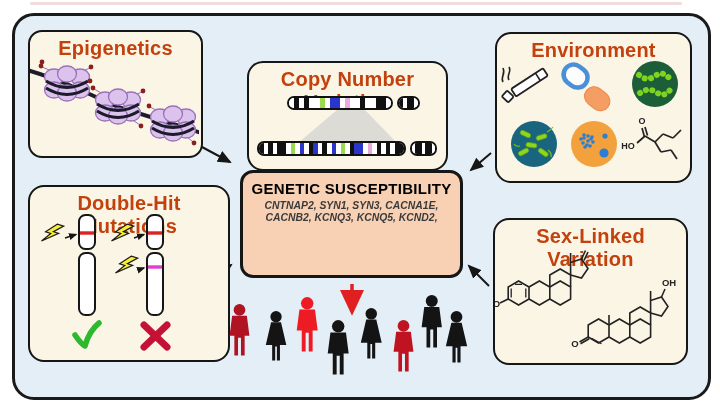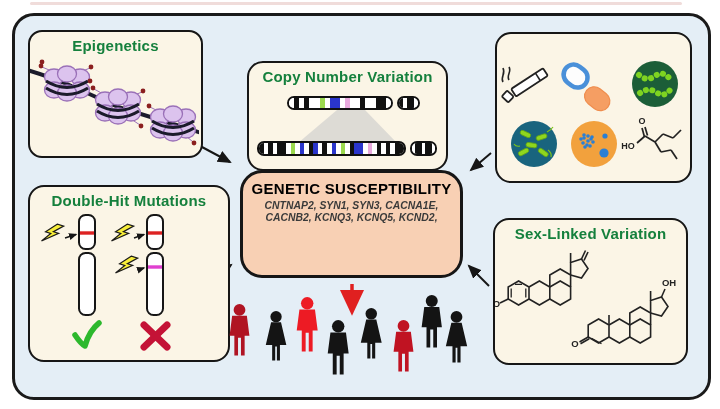"Epigenetics" .panel-title { color: #15803d -> #c2410c; font-size: 15px -> 20px }
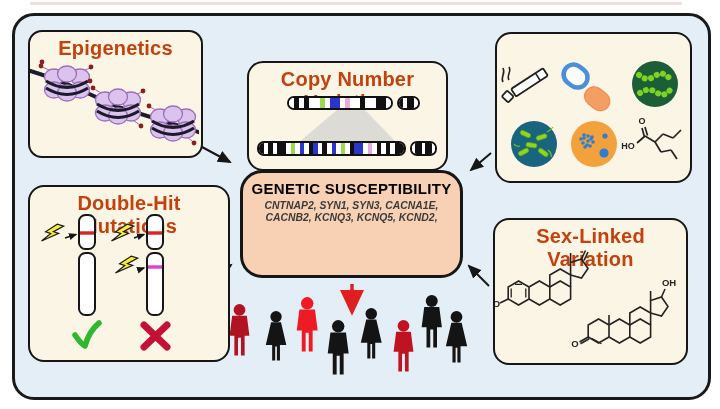"Environment" div.panel-title { html: none -> <div>Environment</div> }
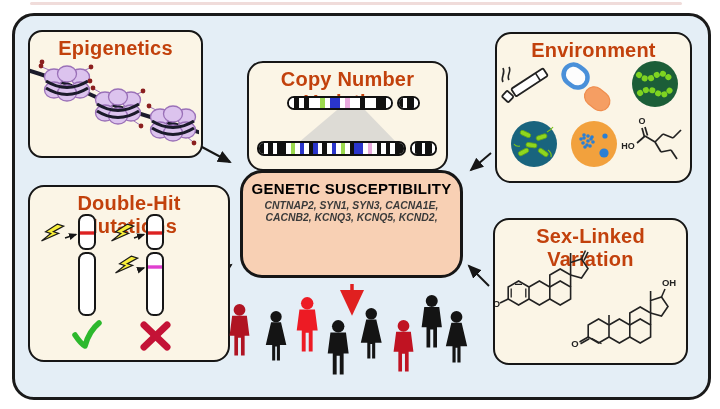"GENETIC SUSCEPTIBILITY" #central-box { border-radius: 22px -> 13px }
